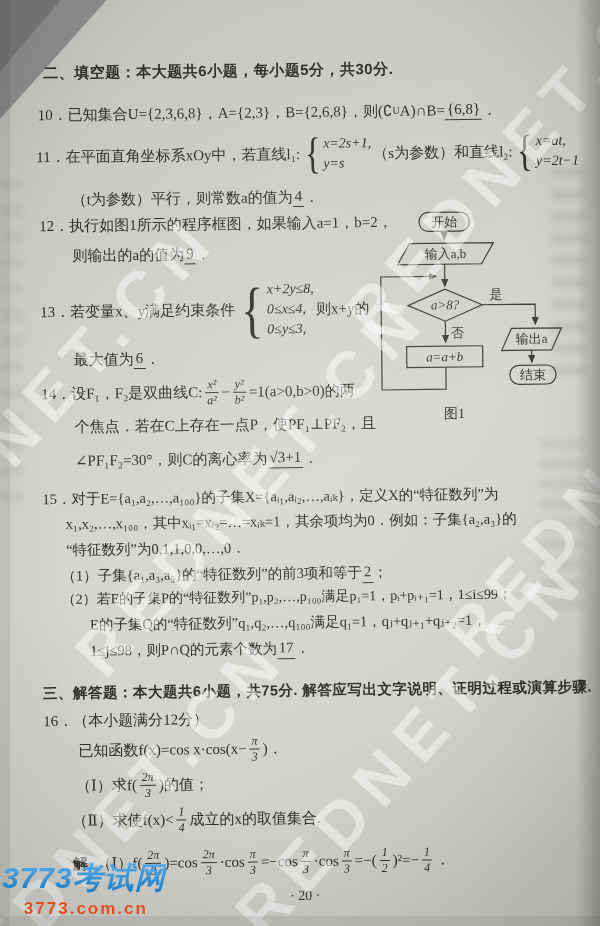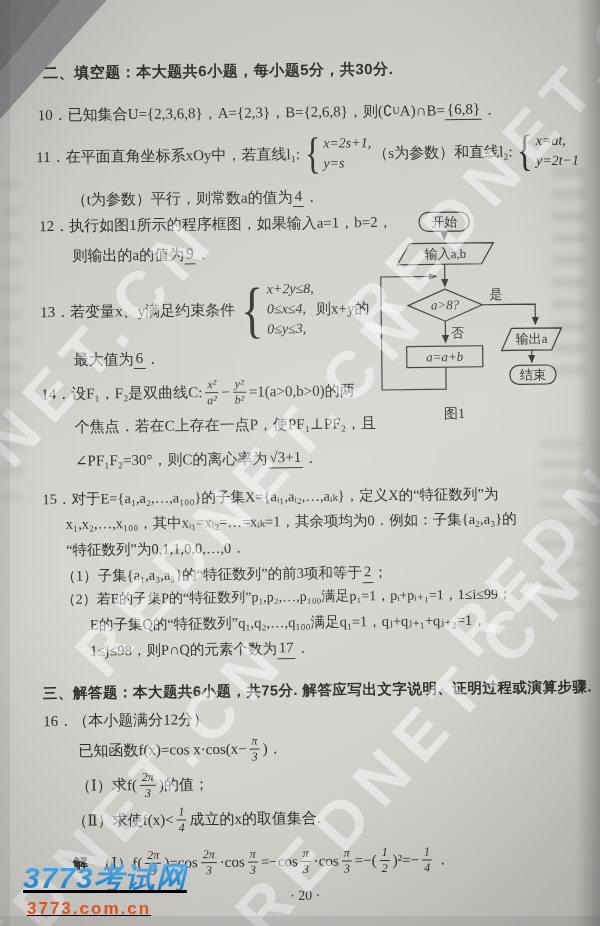"3773考试网" .logo { left: 23px -> 2px; text-decoration: underline -> none }
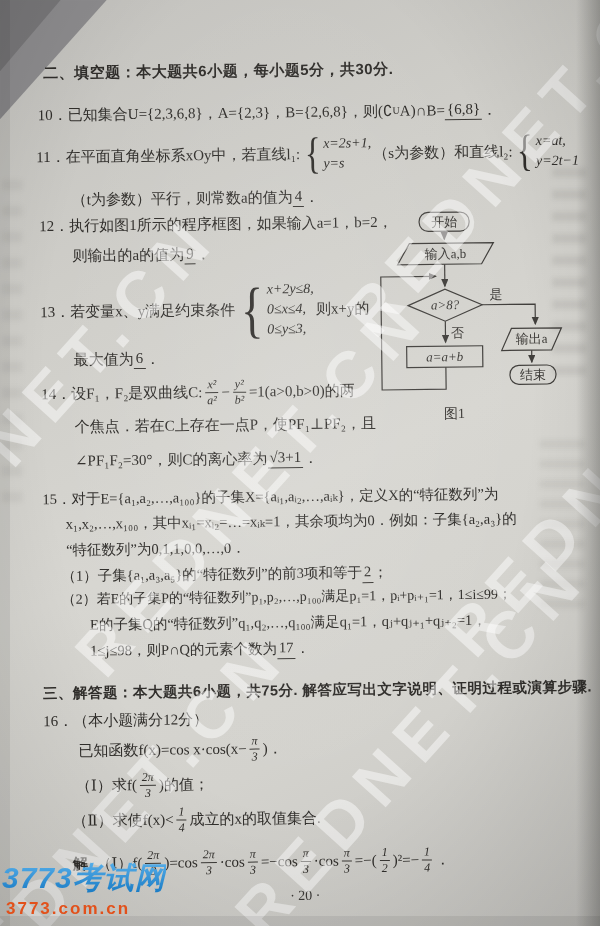"3773.com.cn" .logo-sub { text-align: none -> center }
